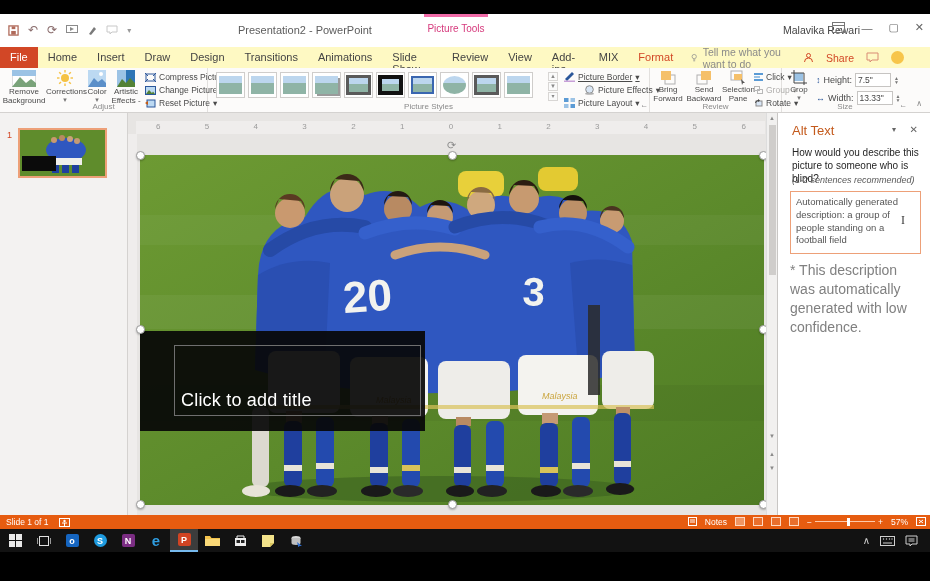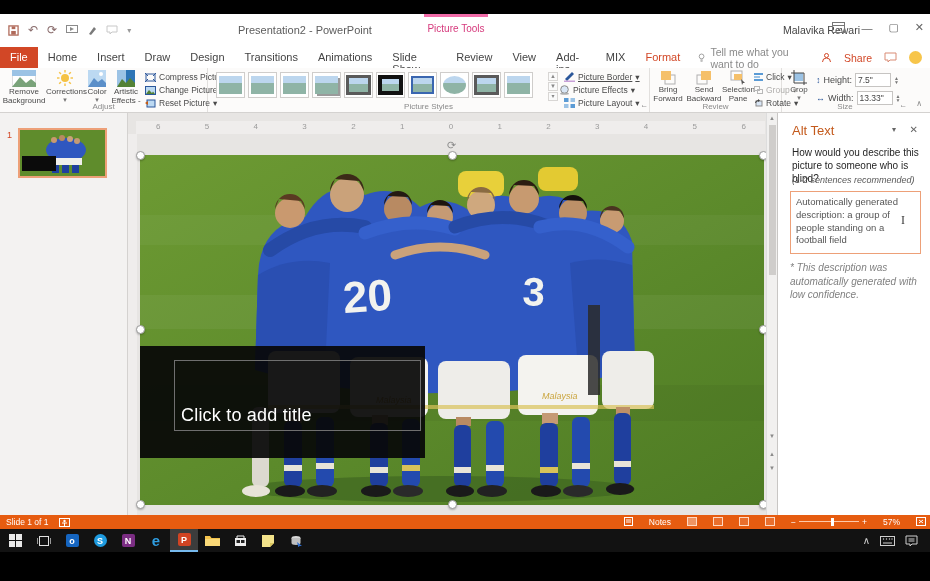"File" .tabrow { background: #ffffff -> #fef9c3 }
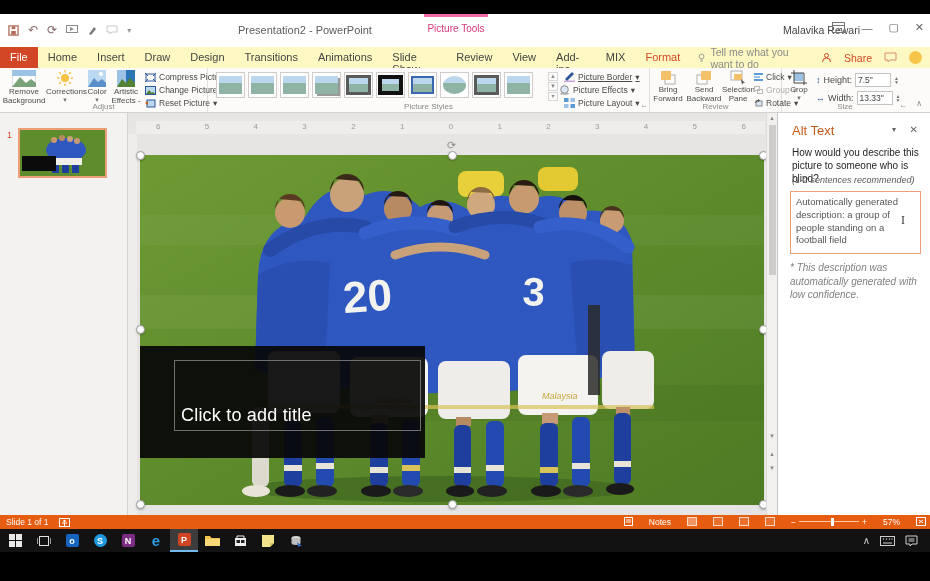"Share" .tab-right { padding-right: 8px -> 26px }
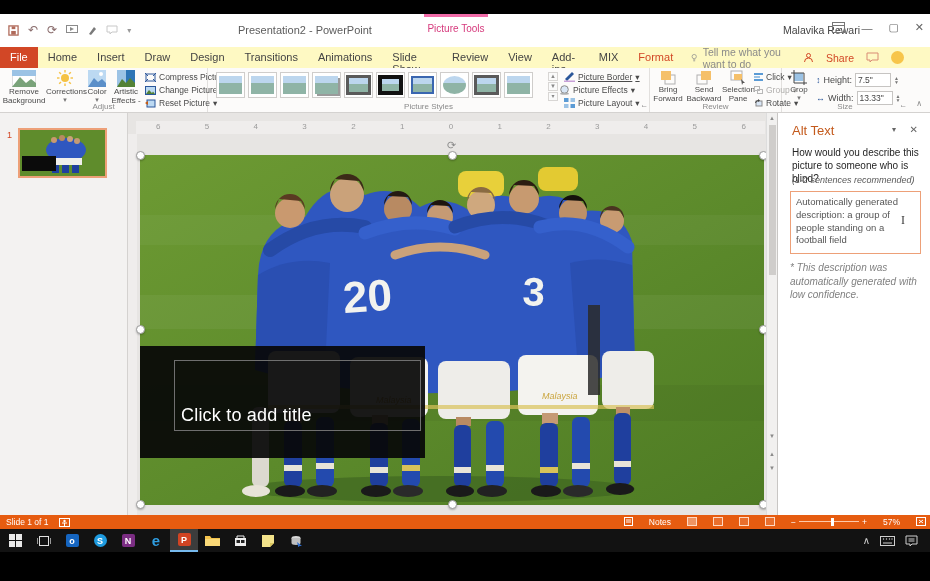"Picture Effects" div.minirow { left: 351px -> 376px }
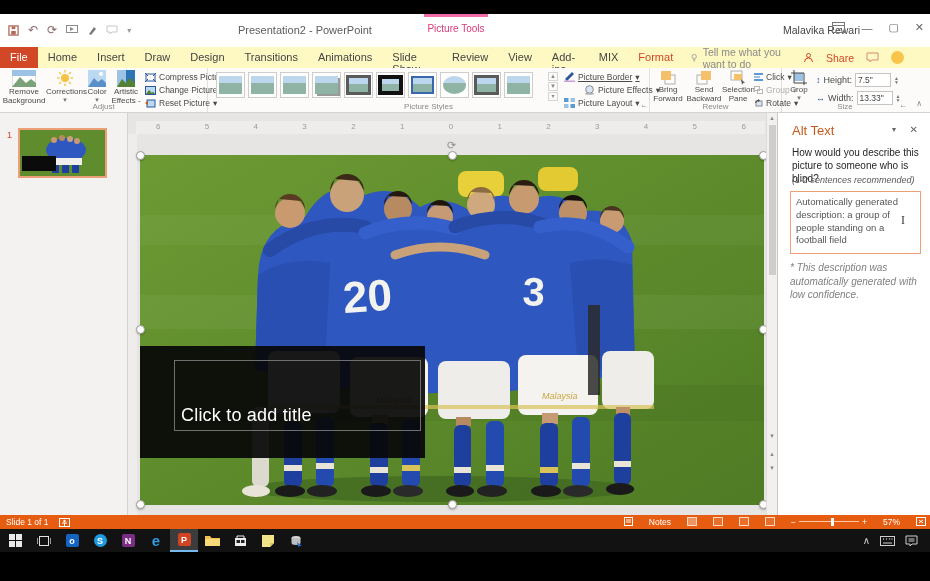"* This description was automatically" .ap-foot { font-size: 10px -> 14px; font-style: italic -> none }
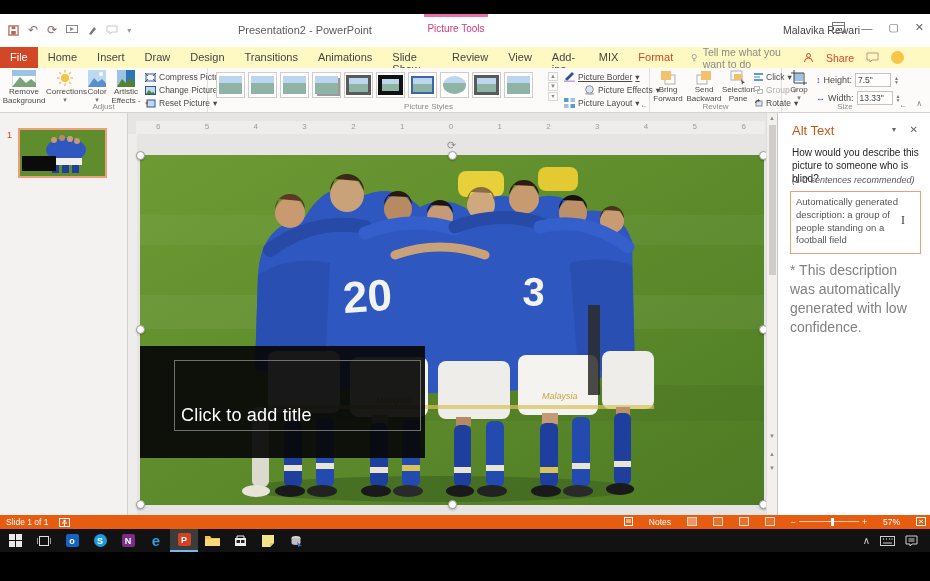"Click to add title" .title-overlay { height: 112px -> 100px; top: 233px -> 218px }
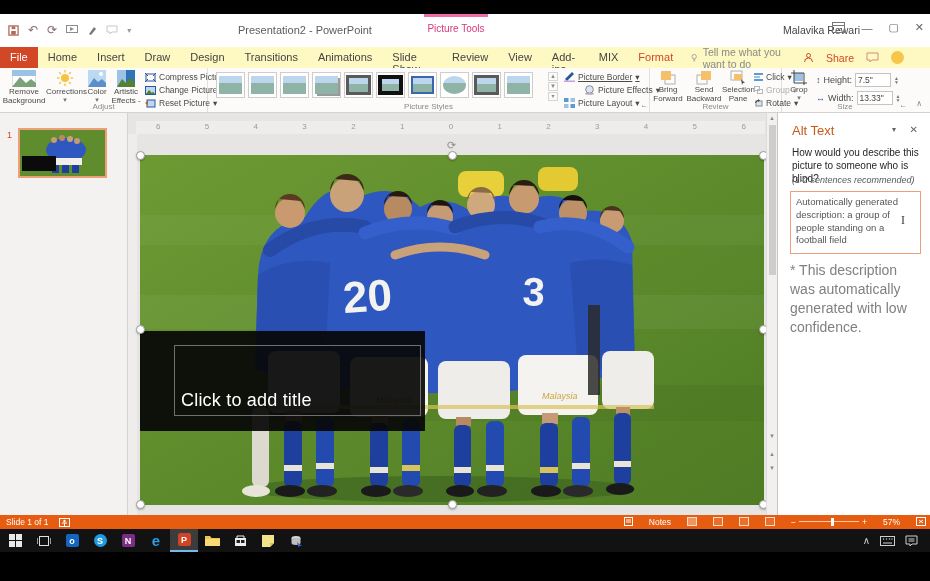"Notes" .sb-right { gap: 16px -> 8px }
